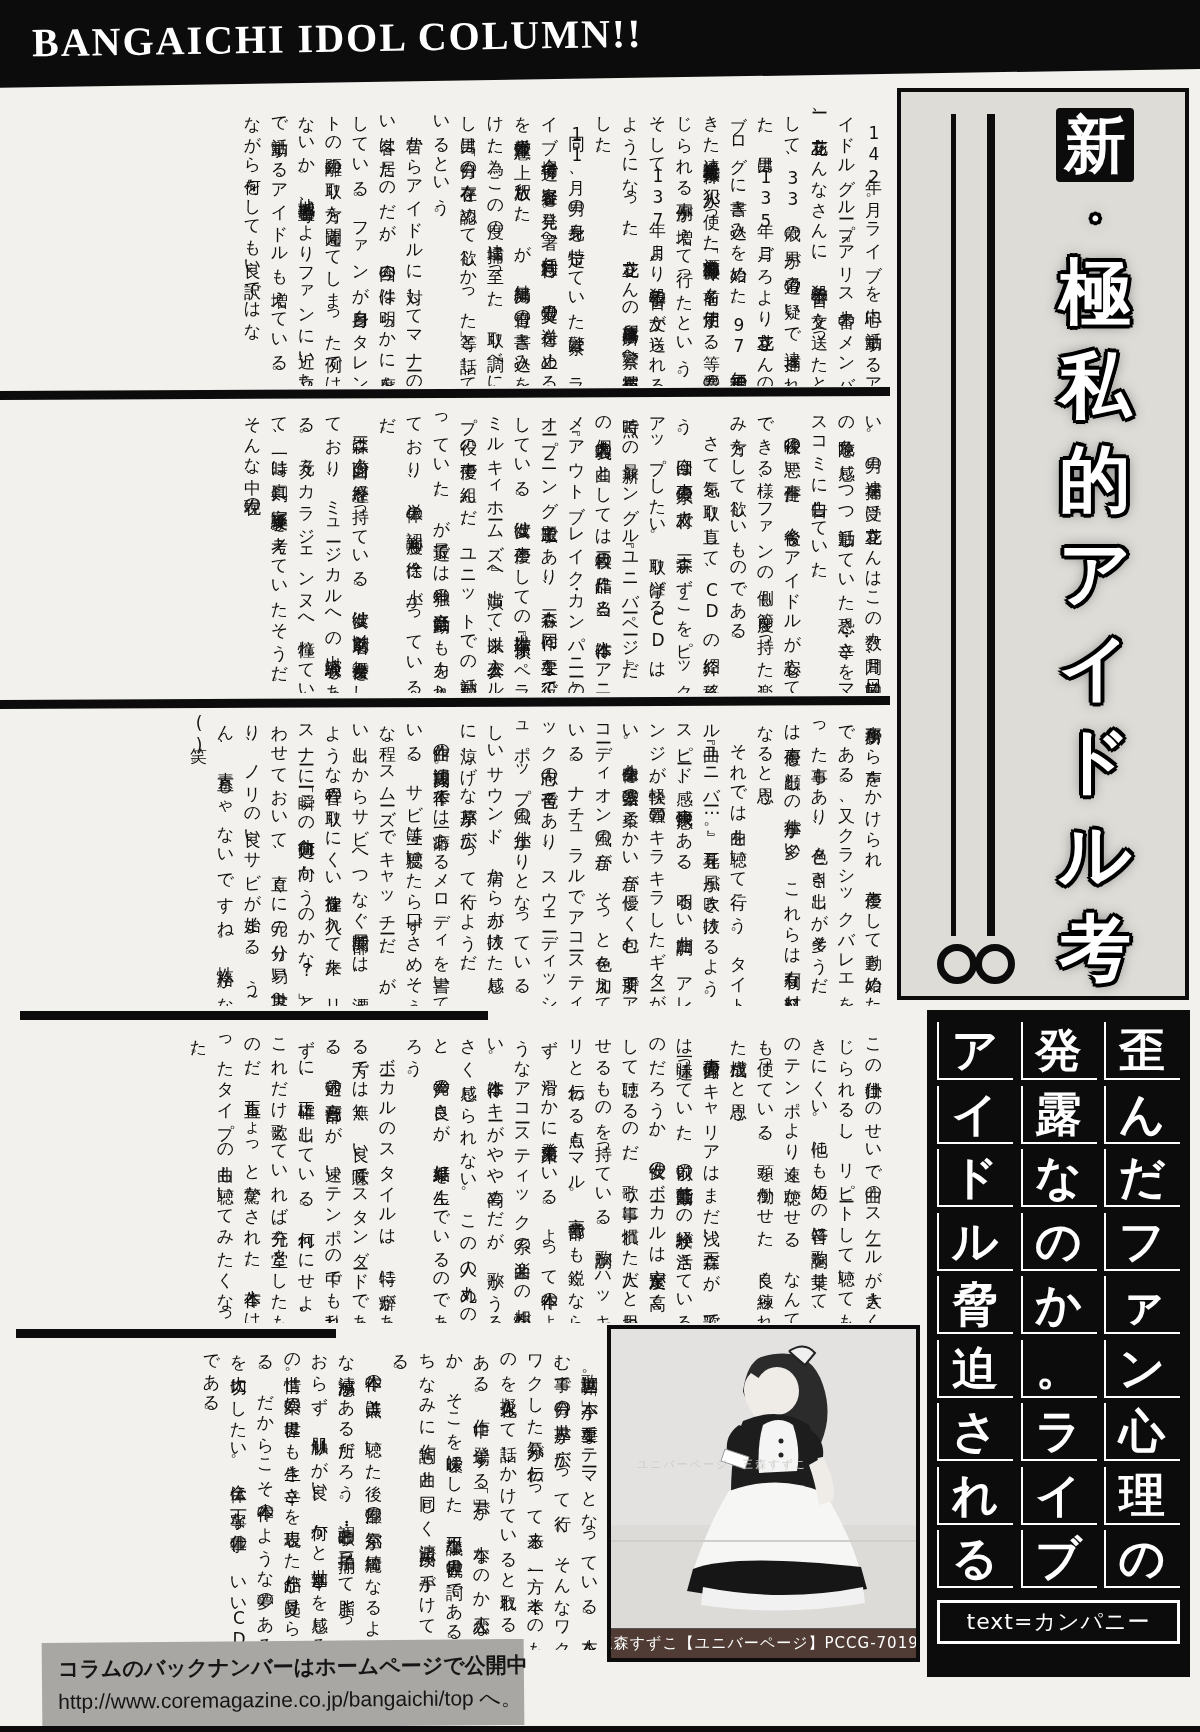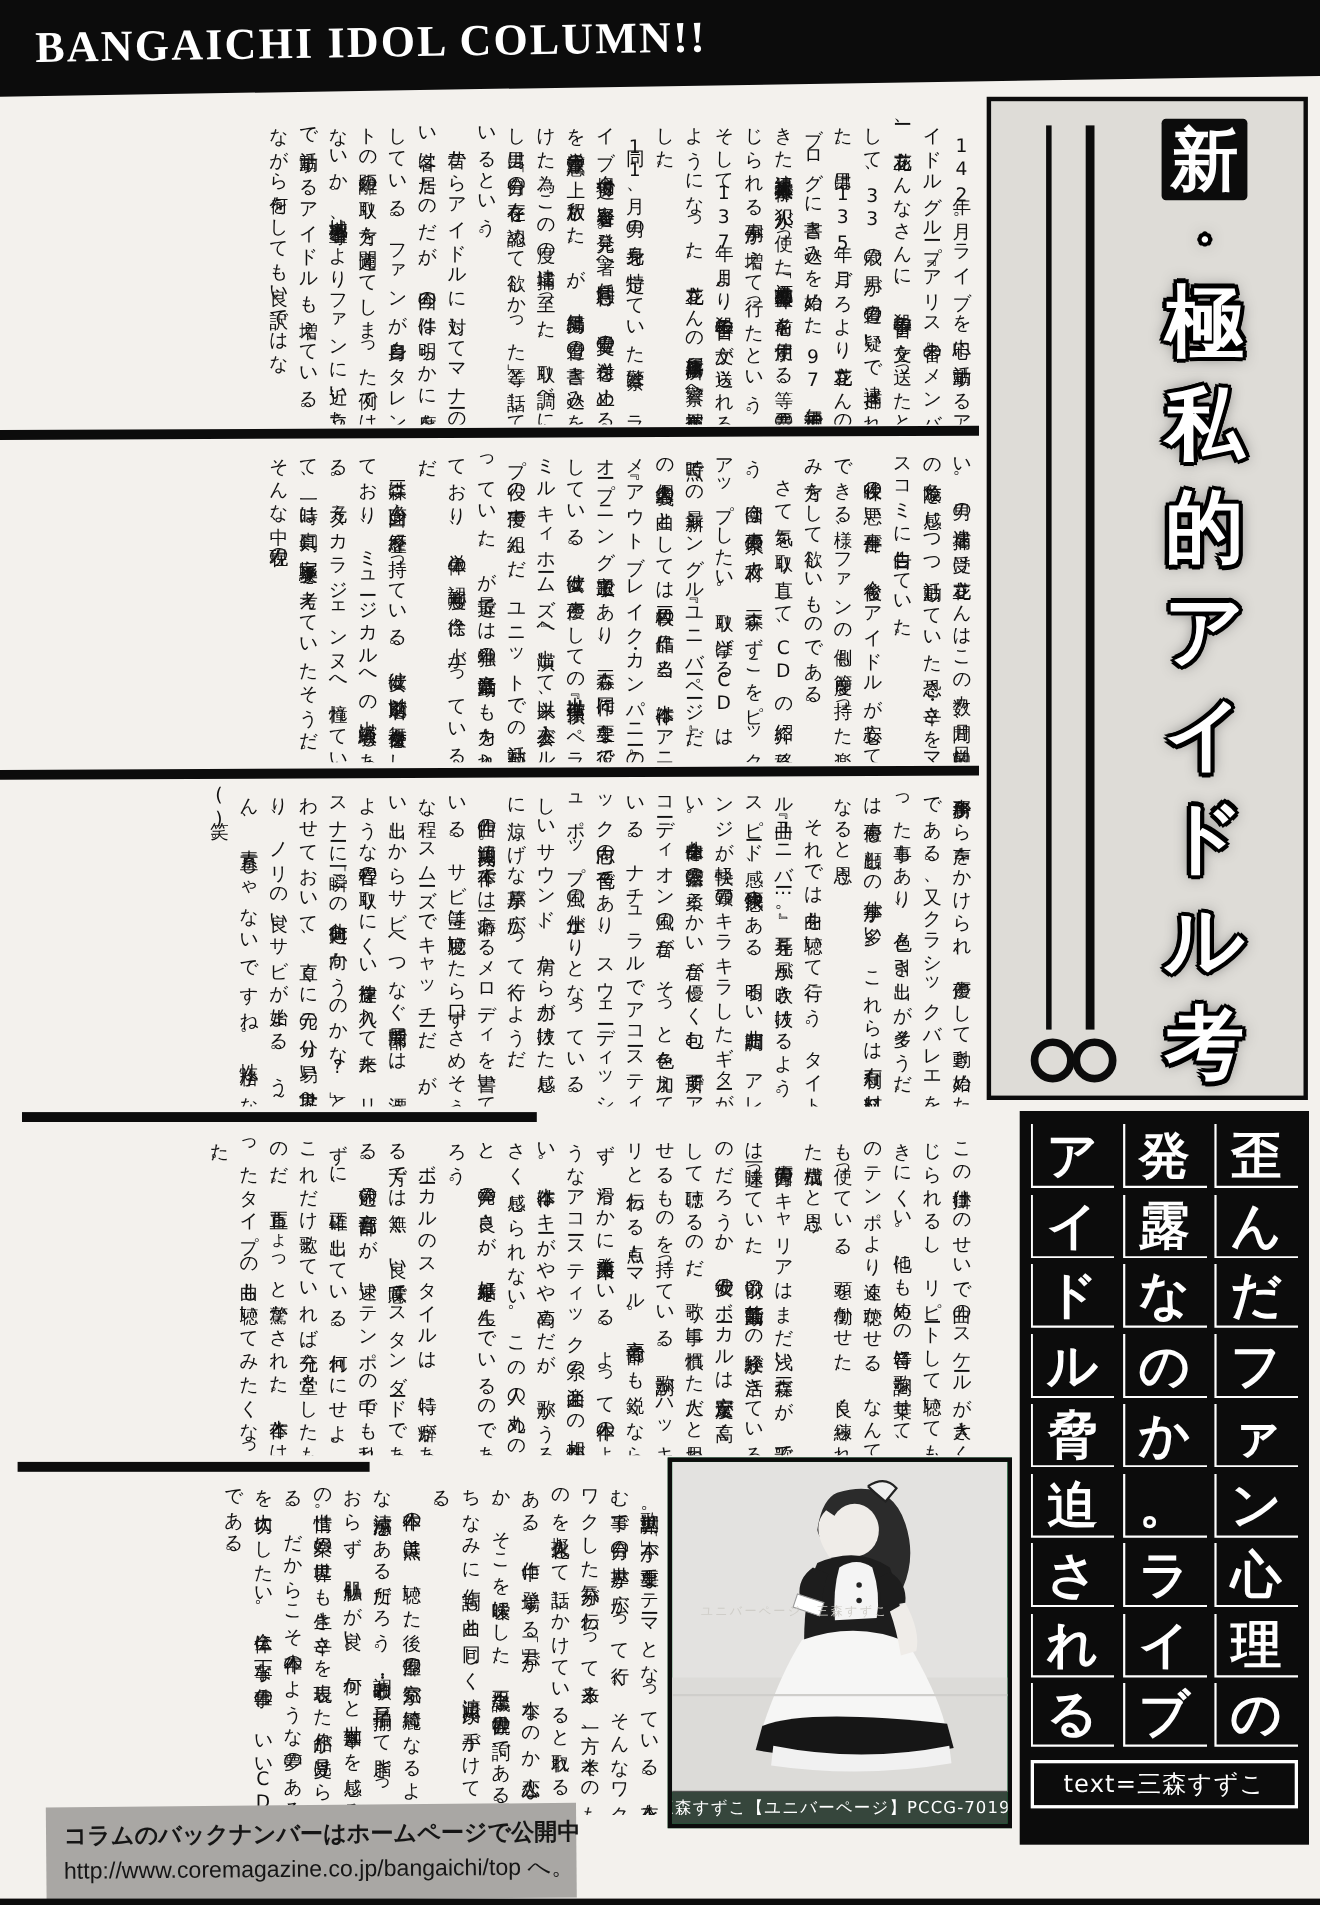"ユニバーページ 三森すずこ" .photo { background: #15803d -> #c2410c }
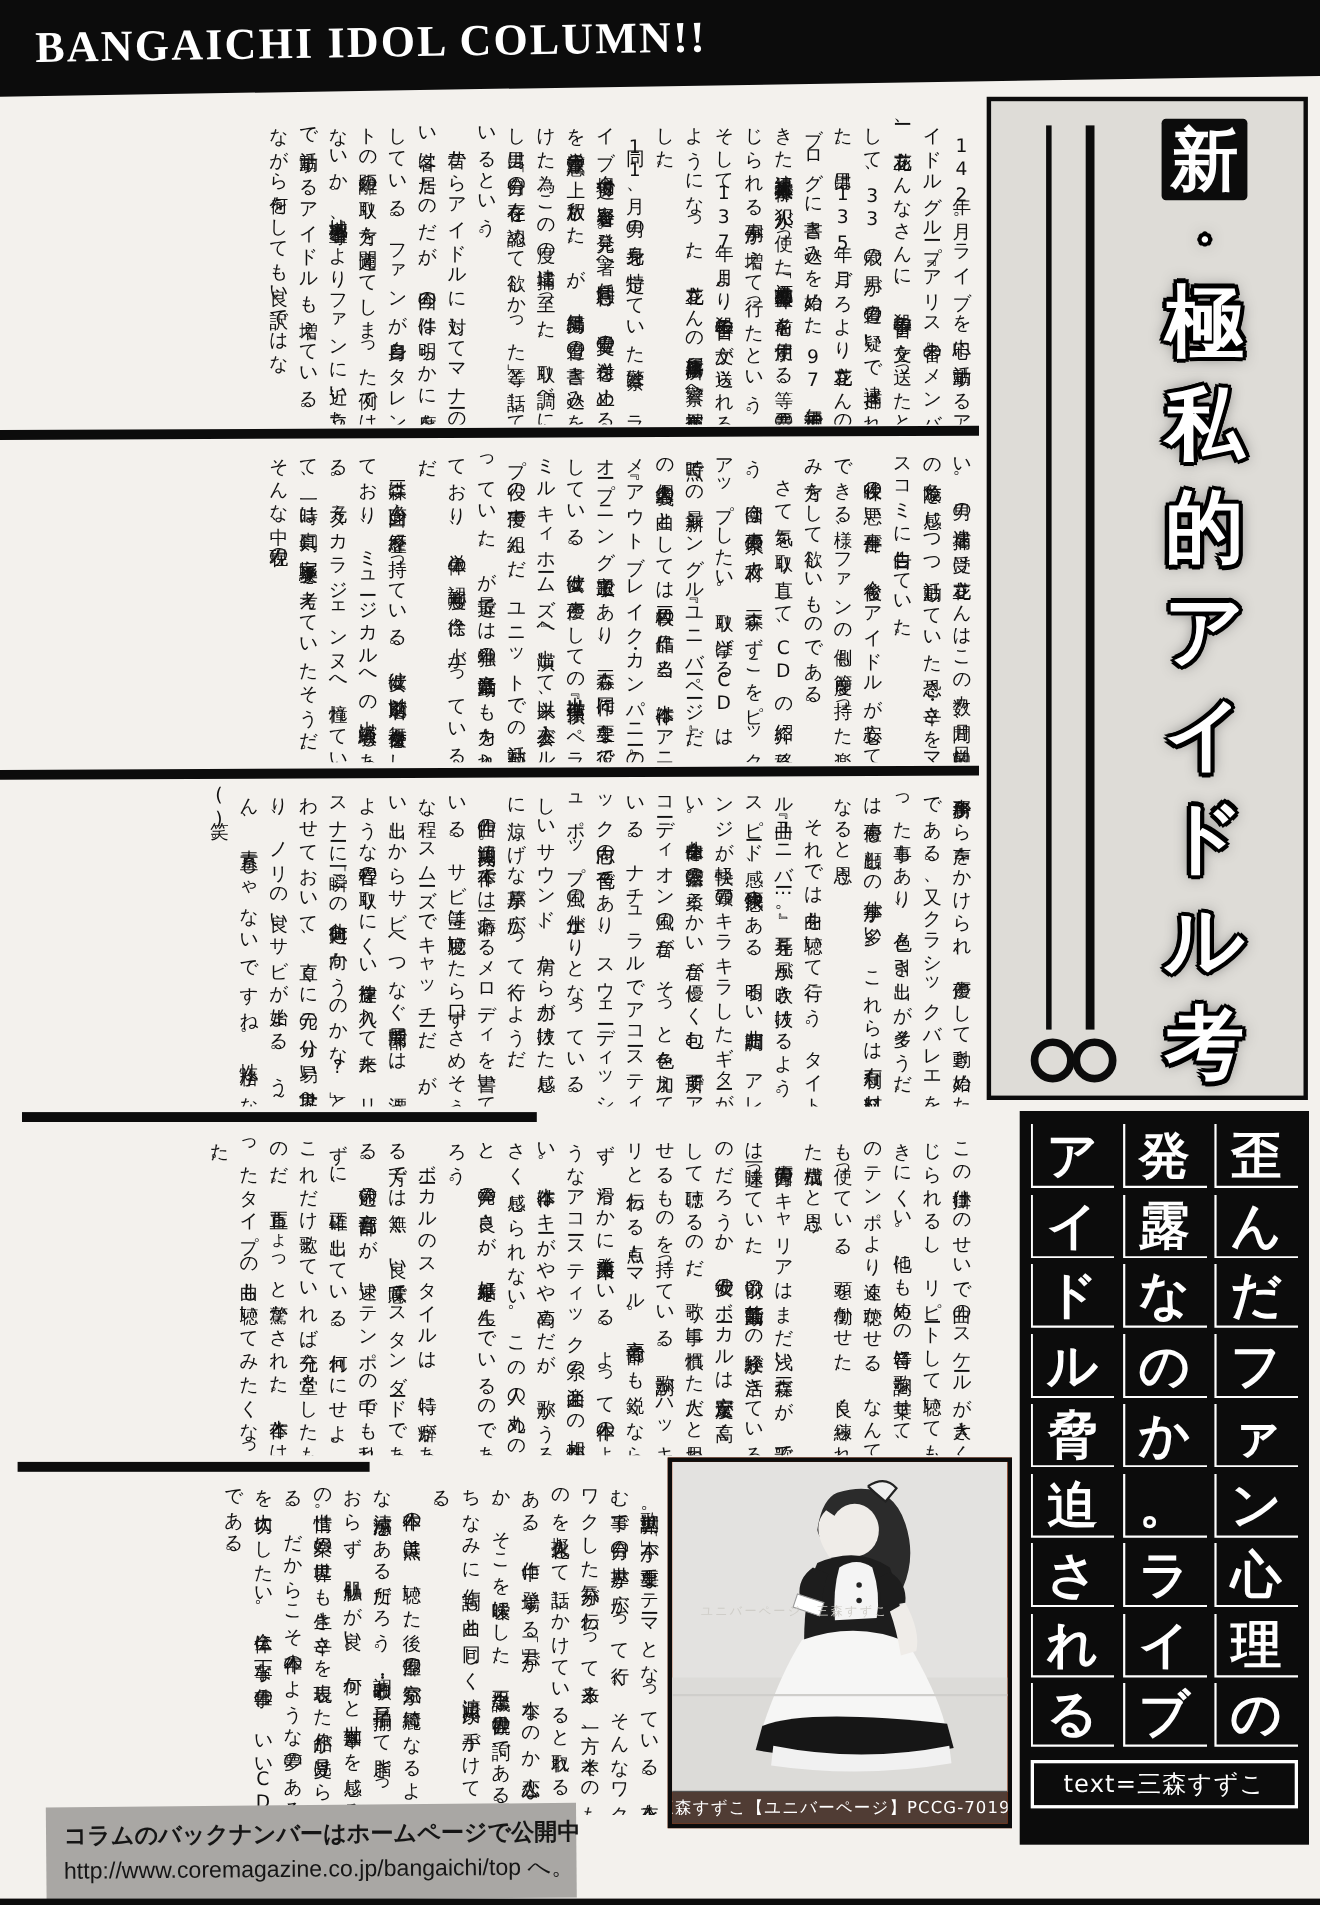"text=三森すずこ" div.credit-box { text: 三森すずこ -> カンパニー }
